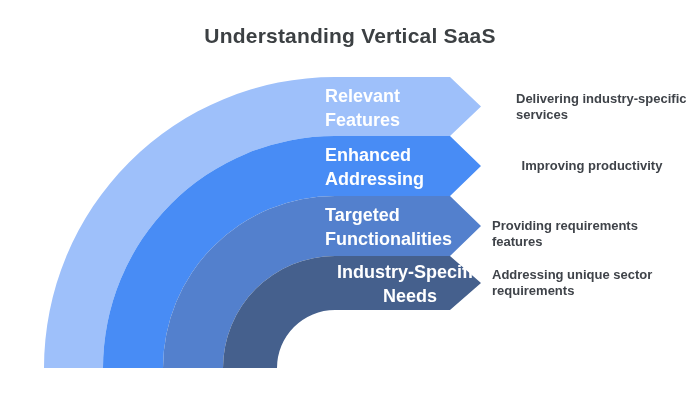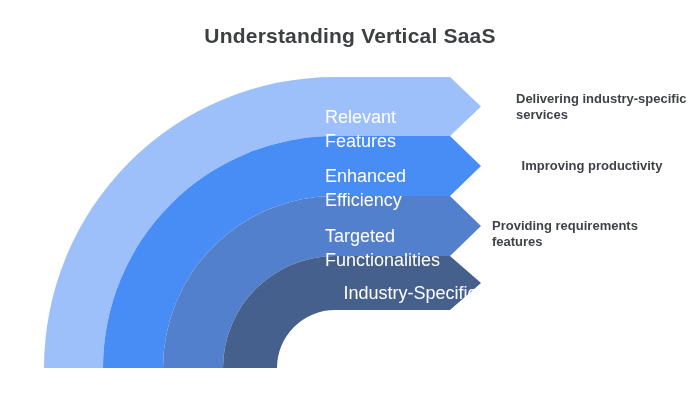"Relevant Features" .band-label { font-weight: 400 -> 700; margin-top: 21px -> none }
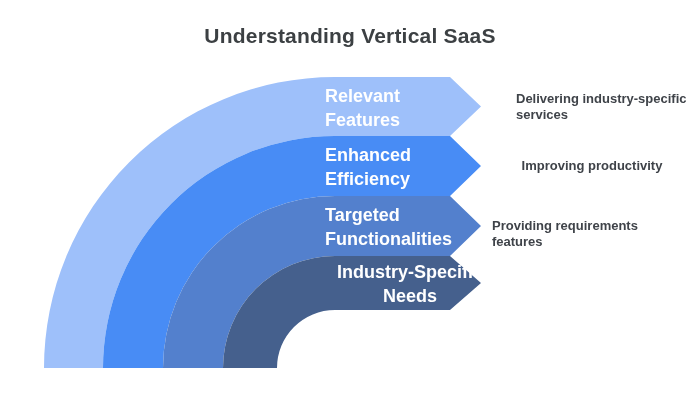"Enhanced Efficiency" div.band-label { text: Efficiency -> Addressing }
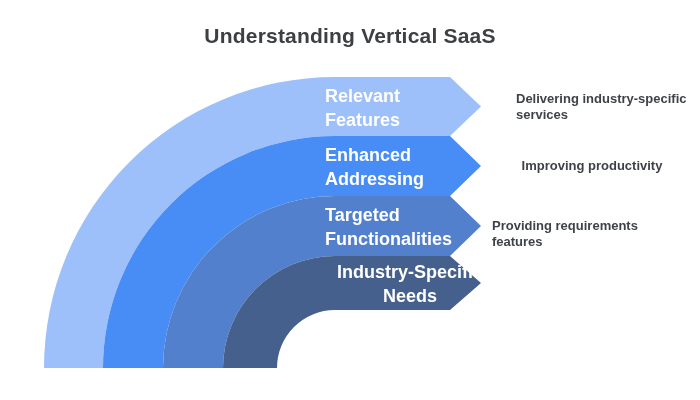"Addressing unique sector requirements" div.annotation { html: none -> <div>Addressing unique sector requirements</div> }
